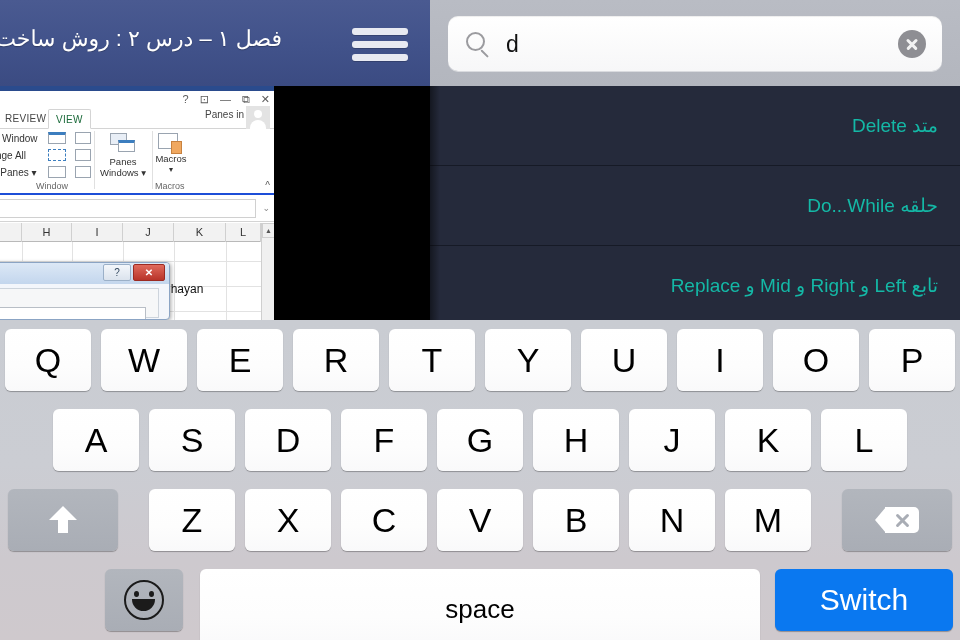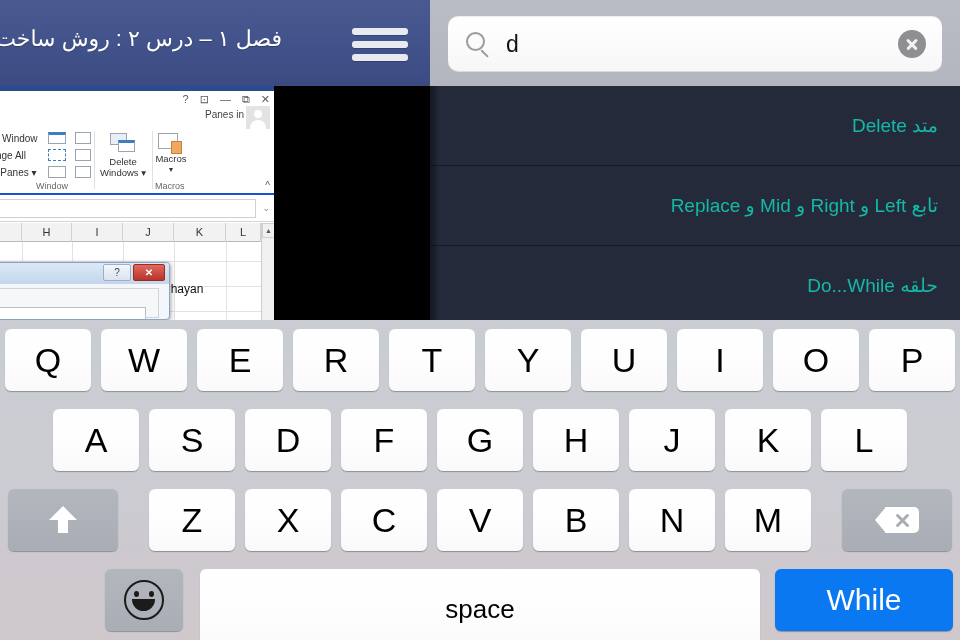"REVIEW" div { html: none -> <div> <div>REVIEW</div> <div>VIEW</div> </div> }
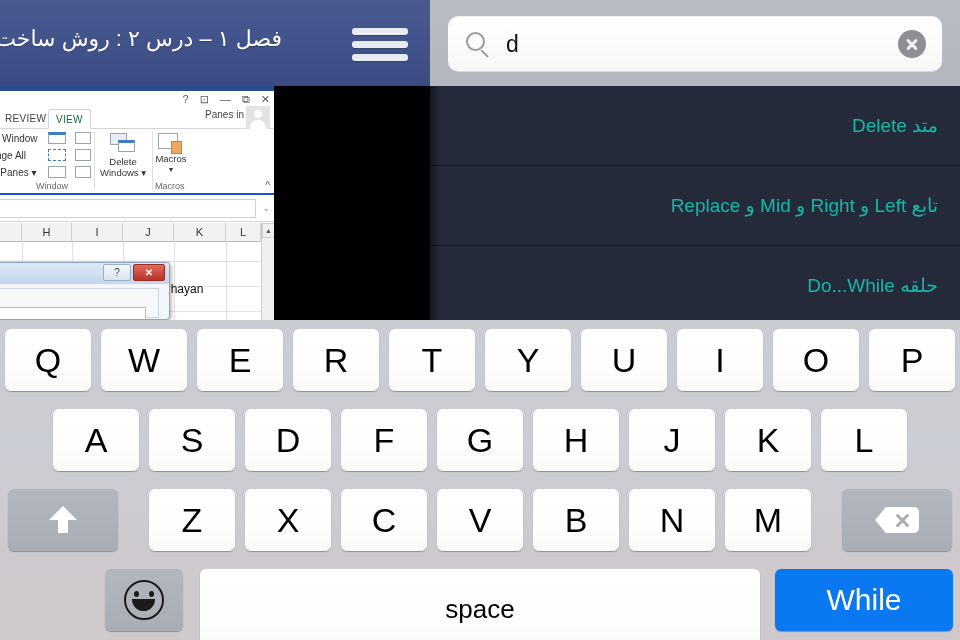"Delete" div { text: Delete -> Panes }
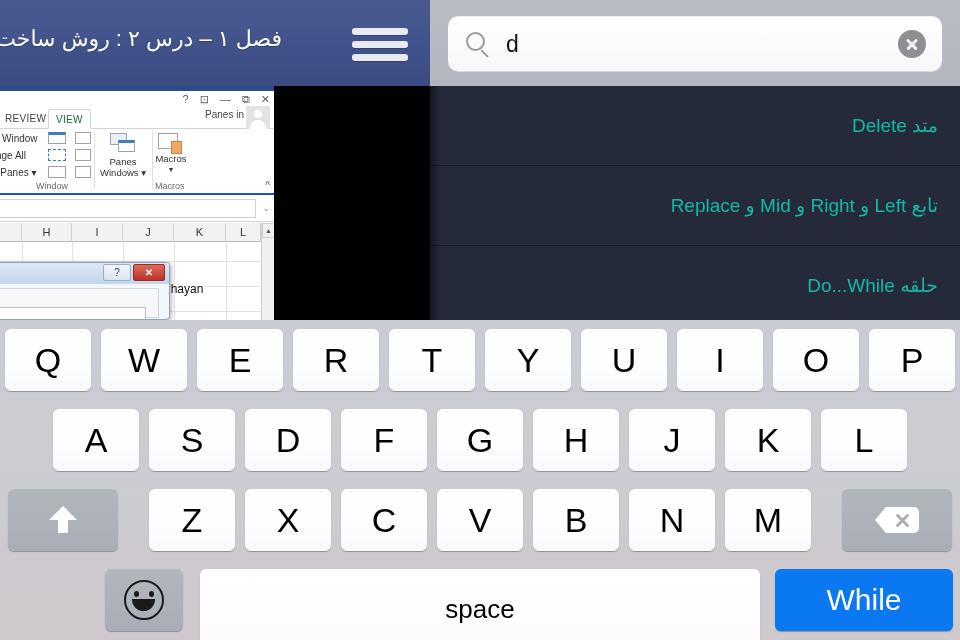"تابع Left و Right و" div.result-row { order: before "حلقه Do...While" -> after "حلقه Do...While" }
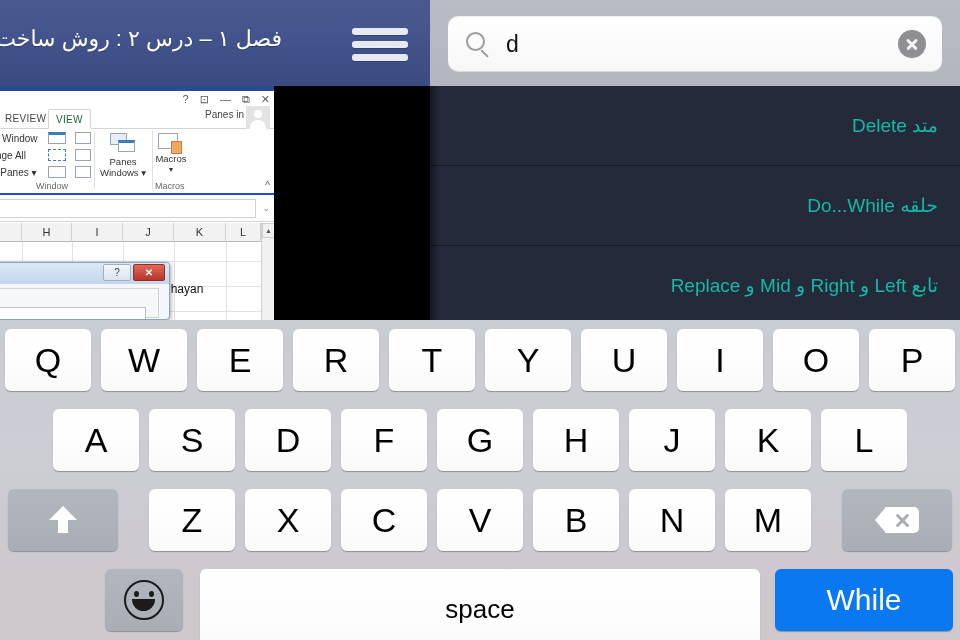"While" div.key { text: While -> Switch }
